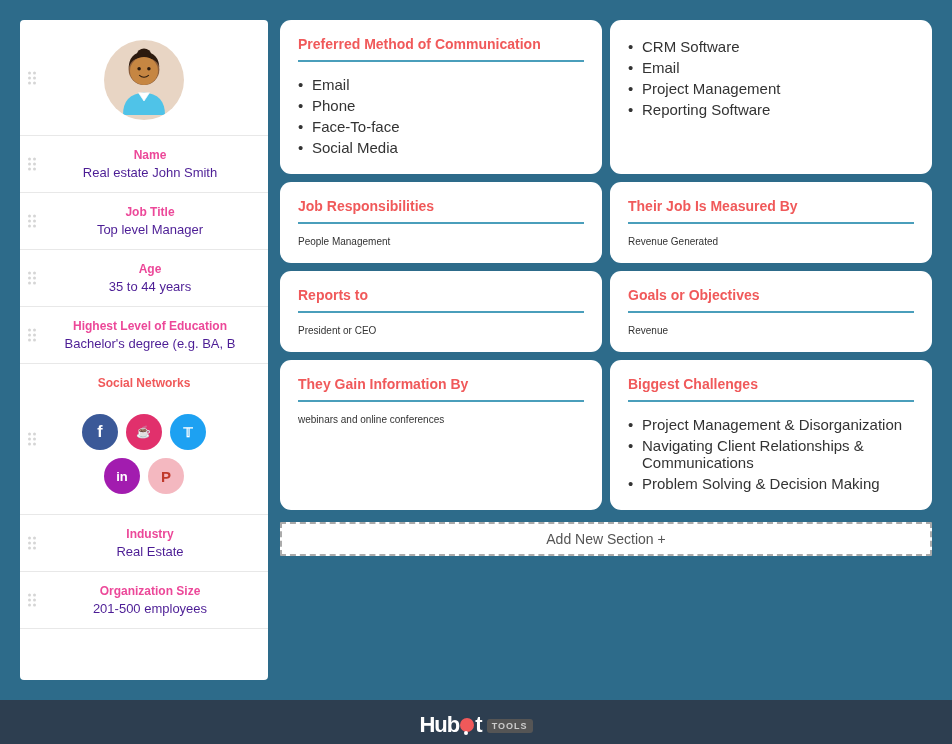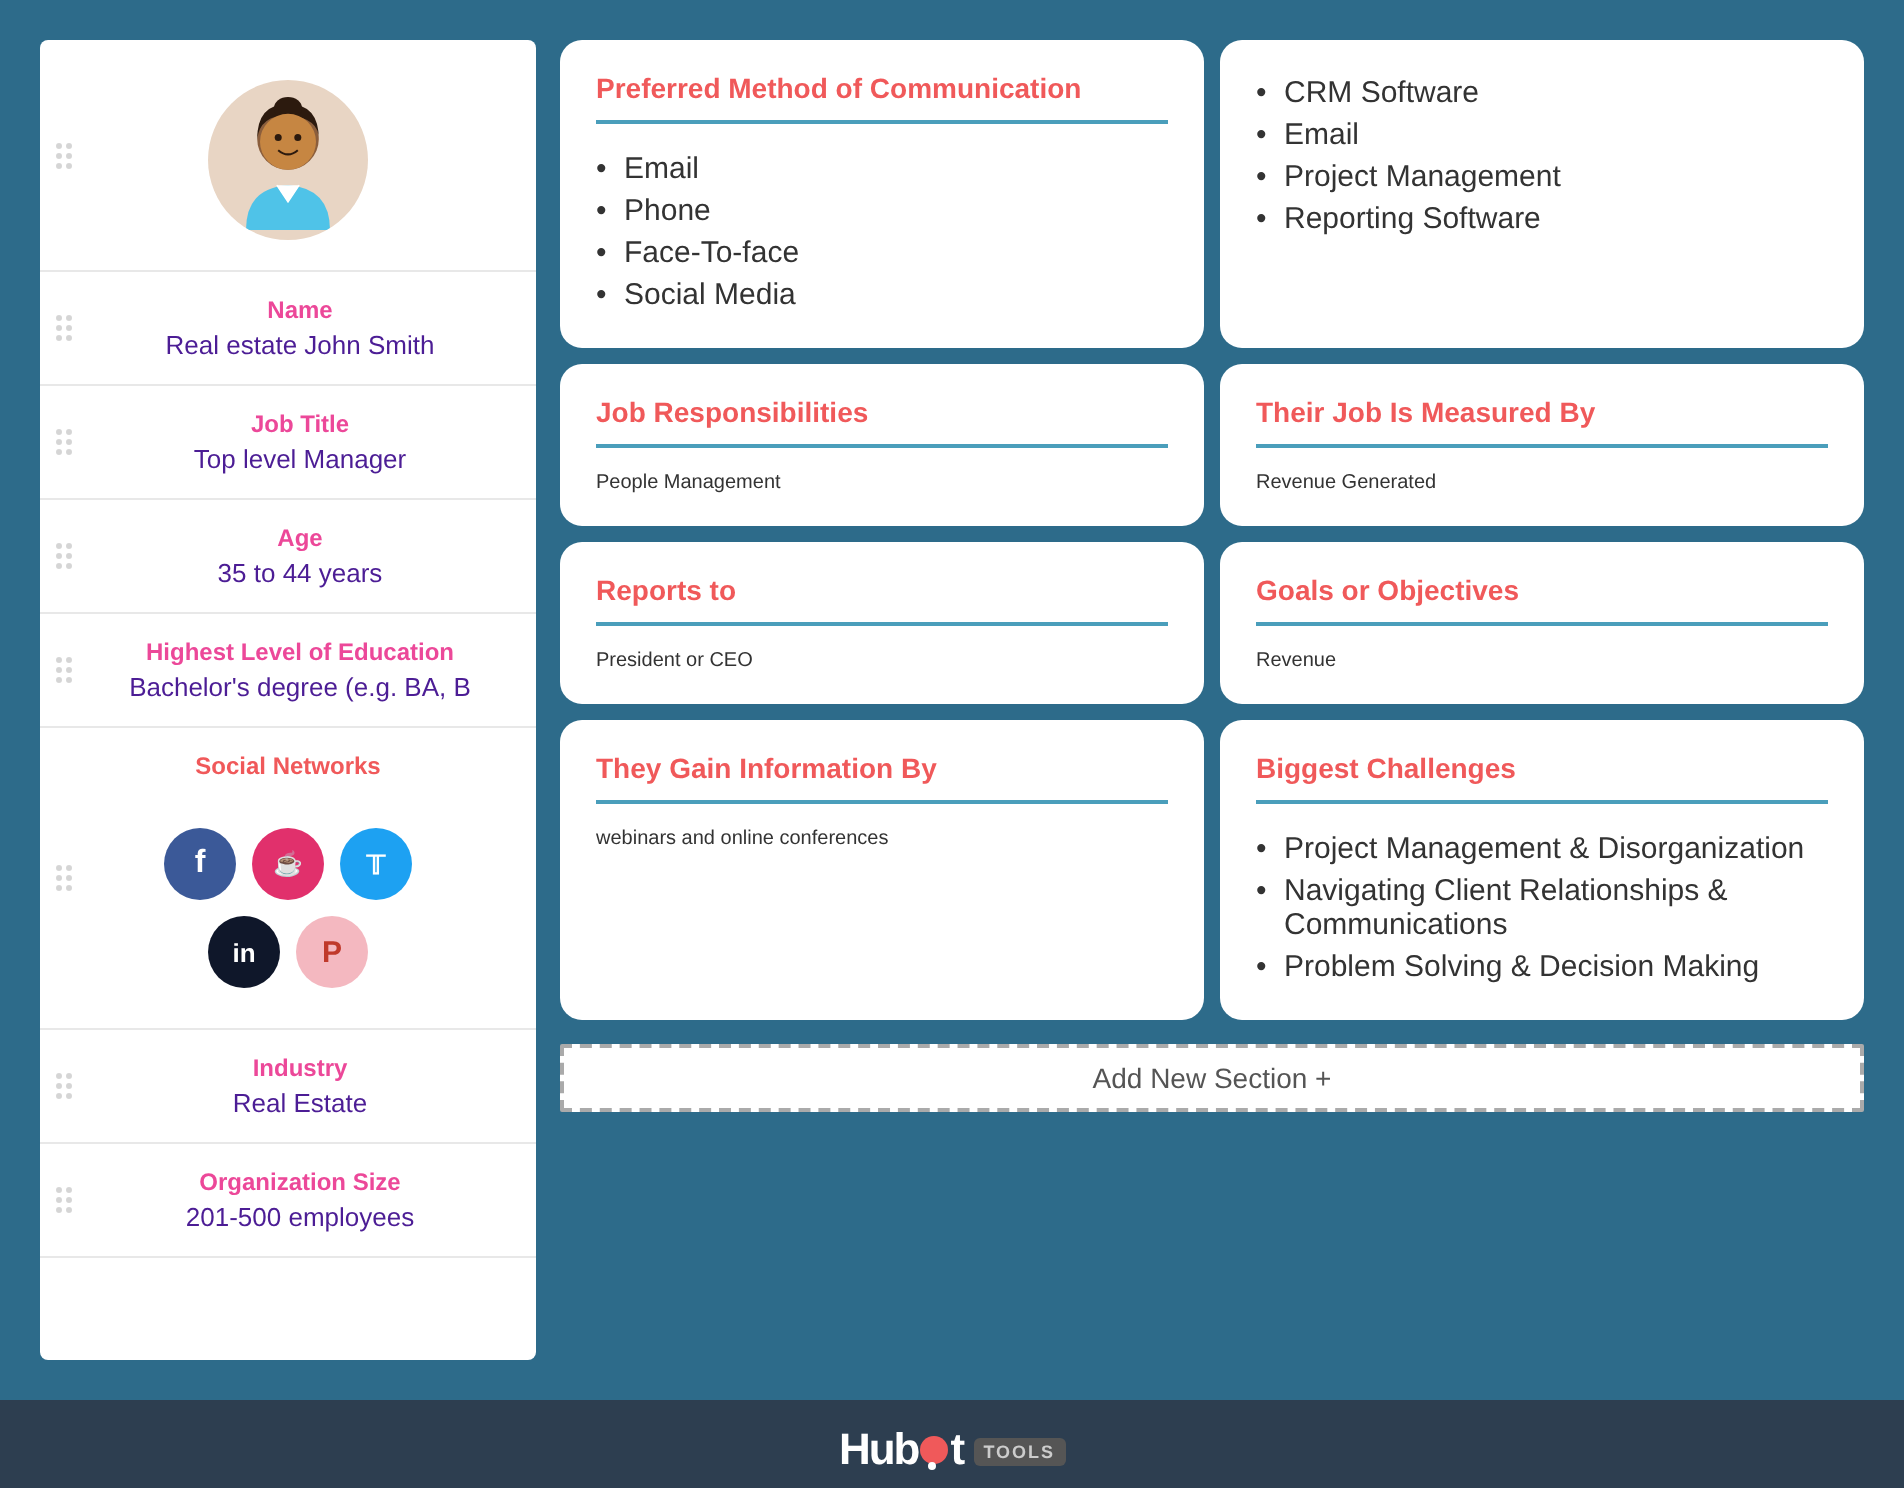"in" .social-linkedin { background: #0f172a -> #a21caf }
